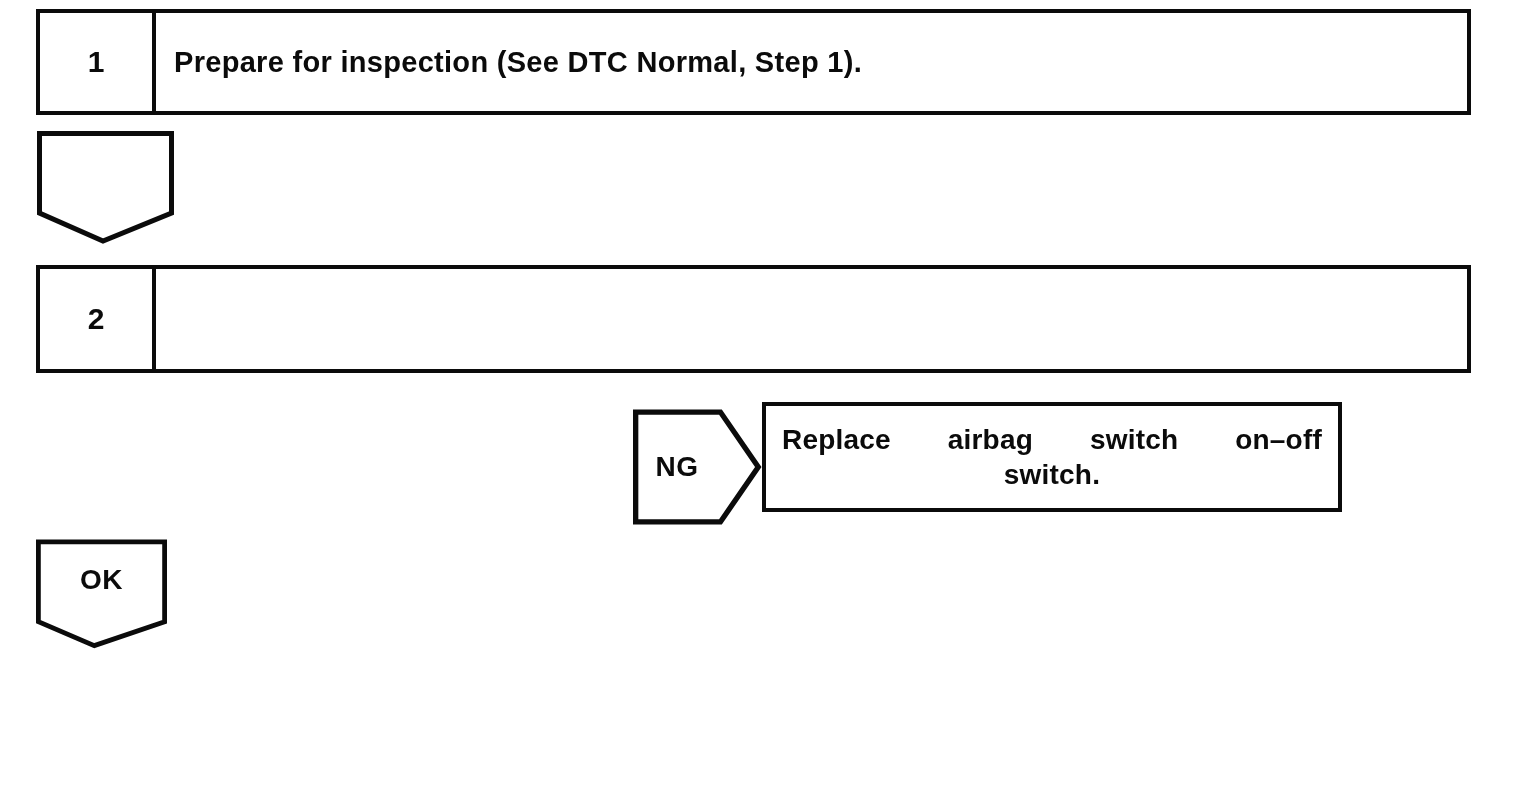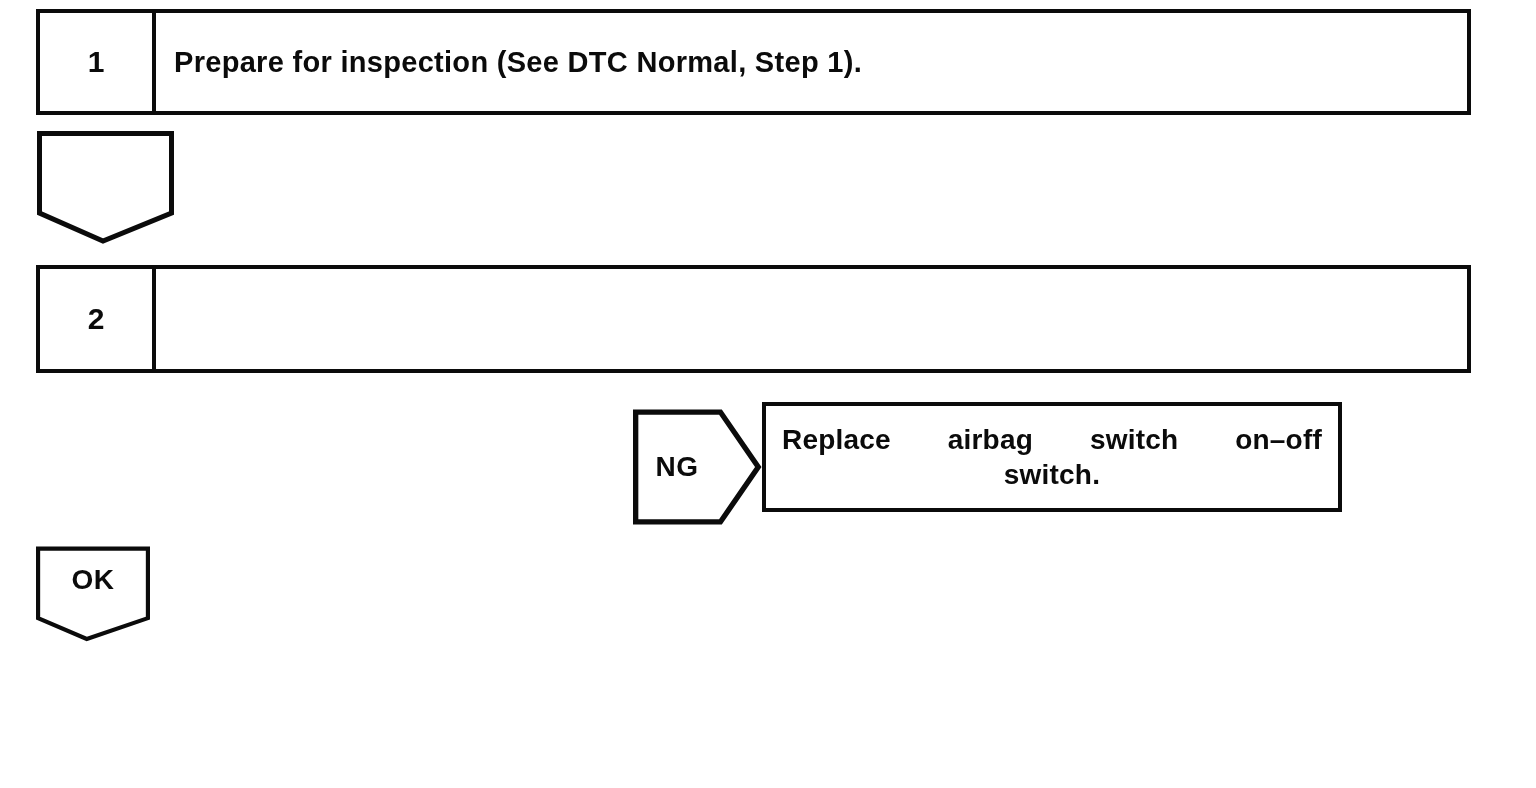"OK" .connector.okc { width: 114px -> 131px }
